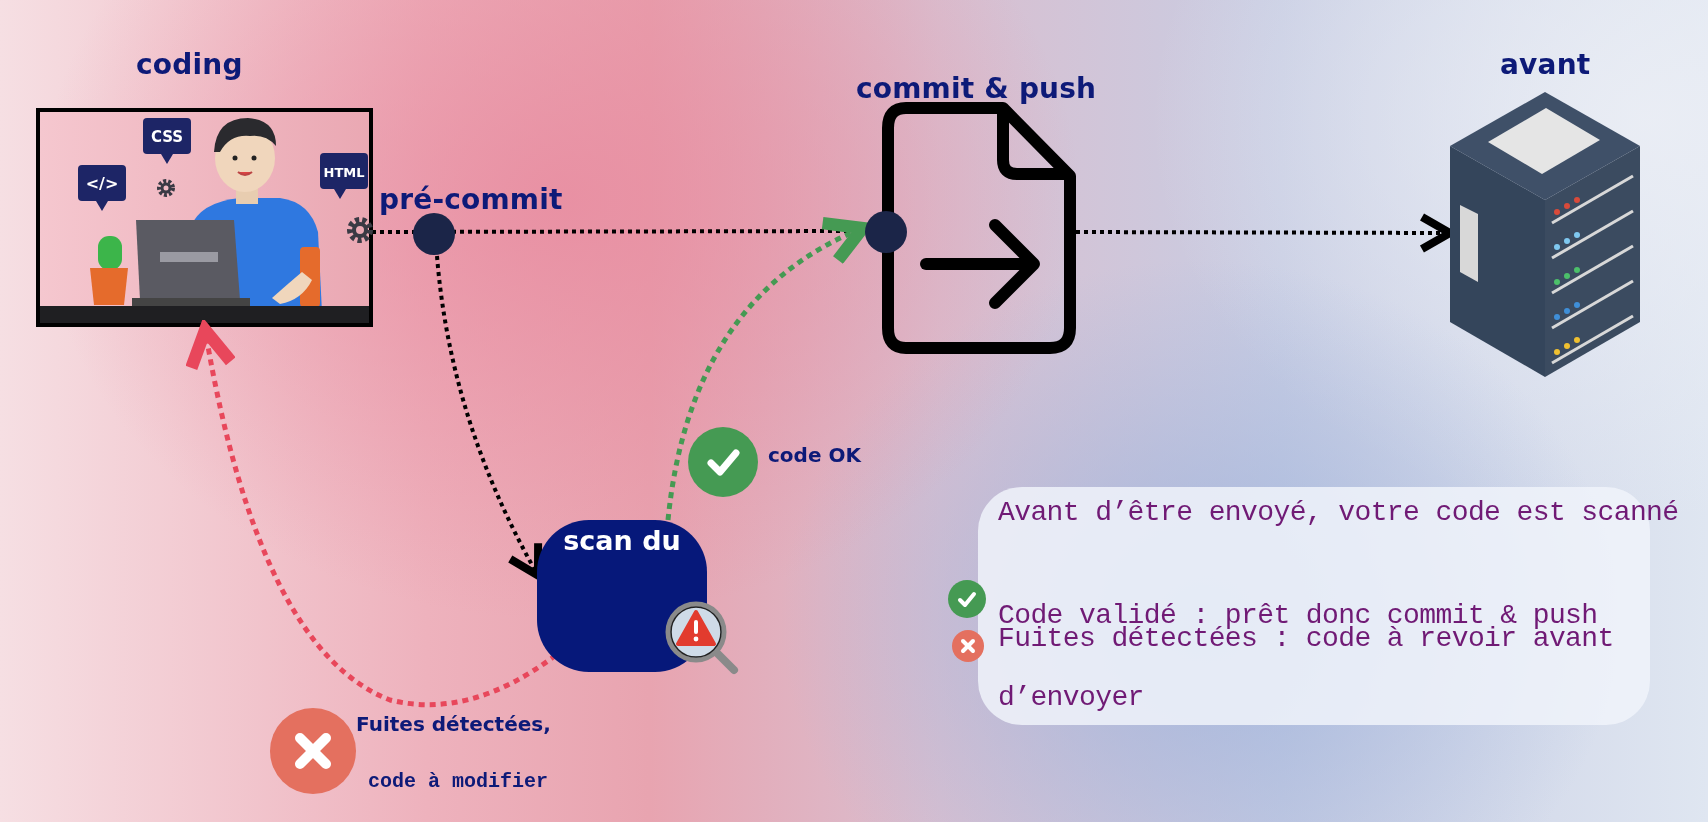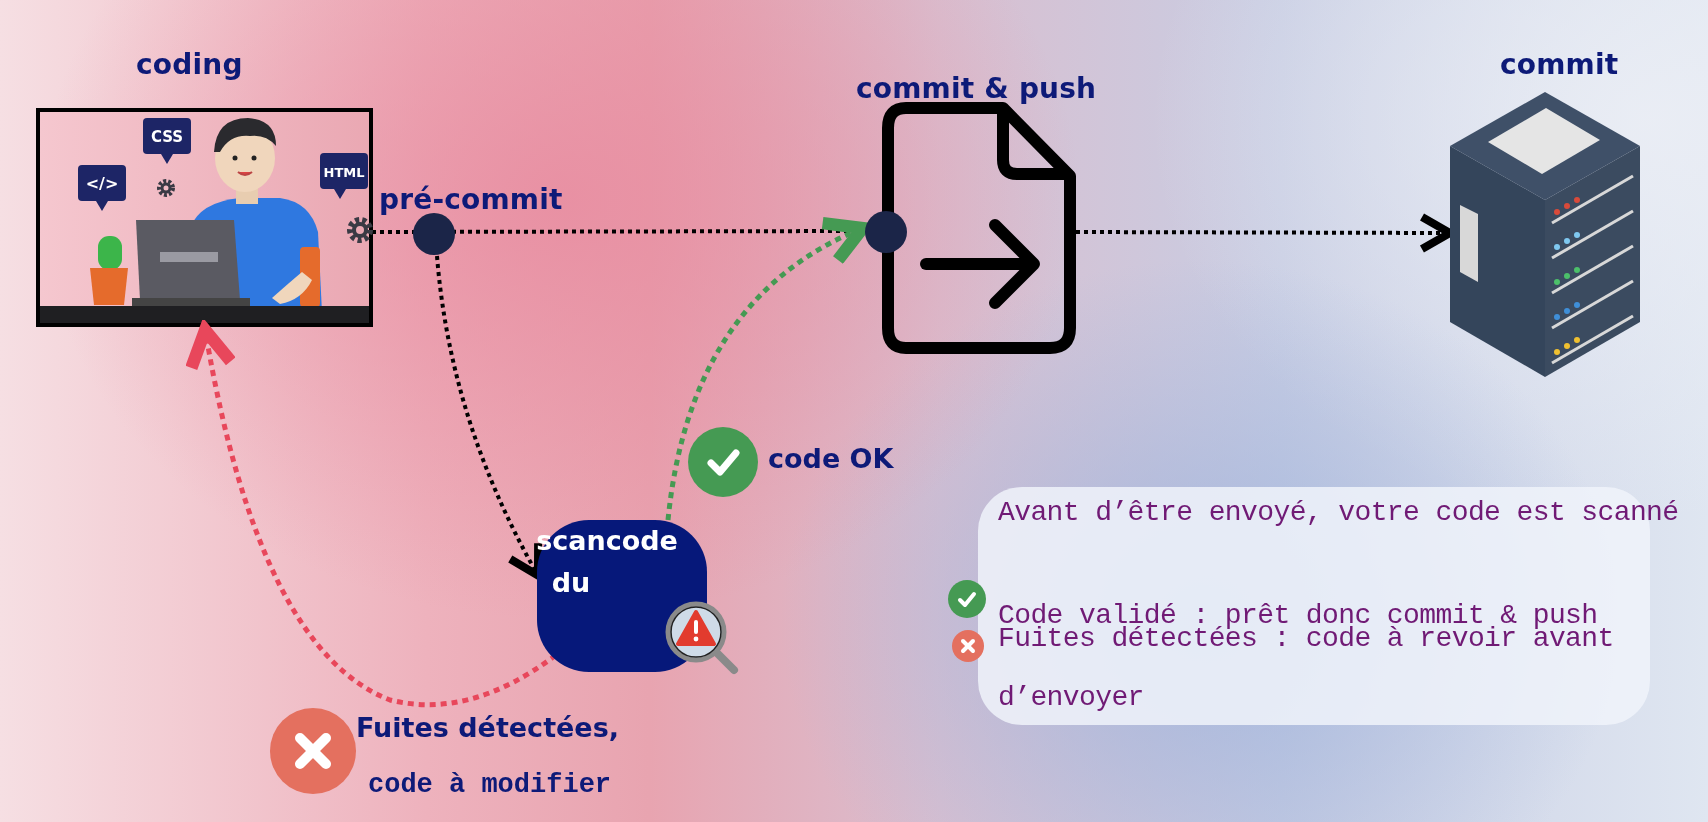"commit" div.stage-label { text: commit -> avant }
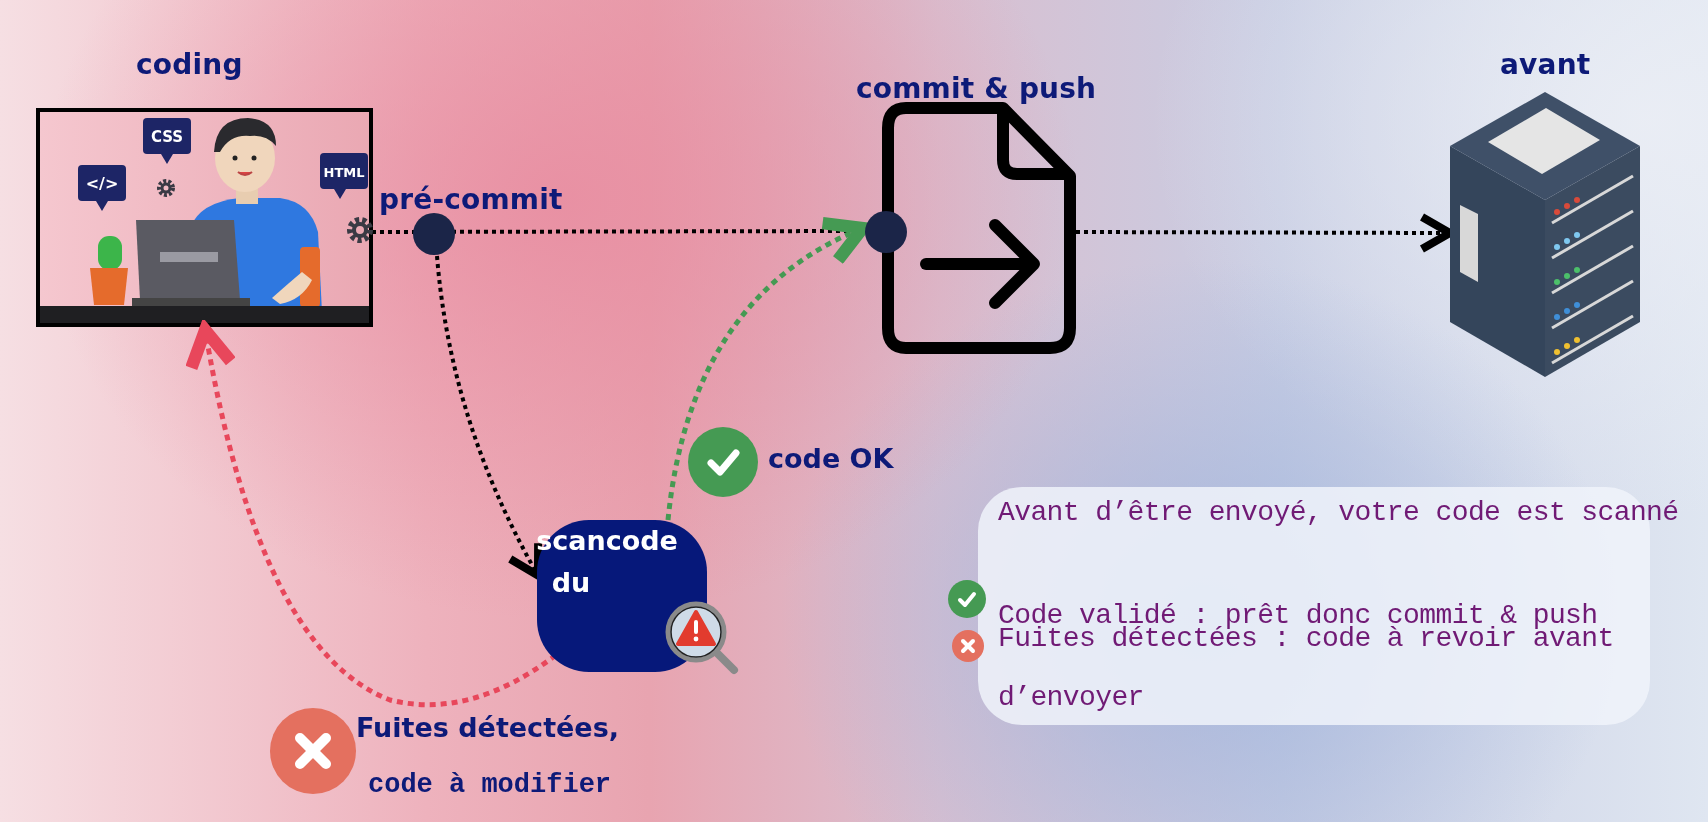"code OK" .label-dark { font-size: 27px -> 20px }
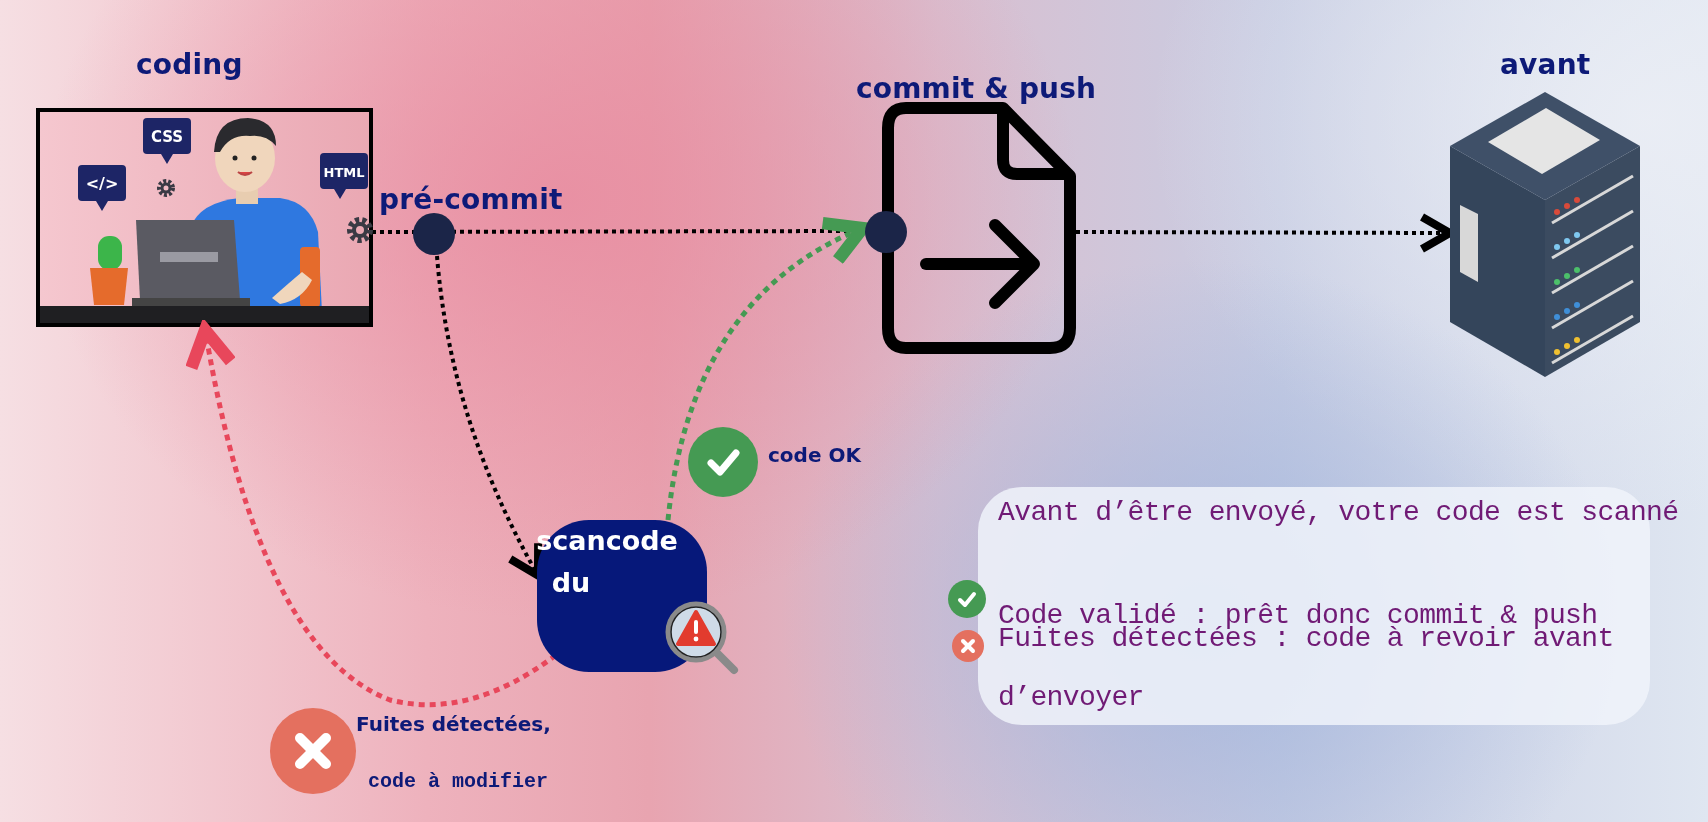"code" span { html: <span>code</span> -> none }
